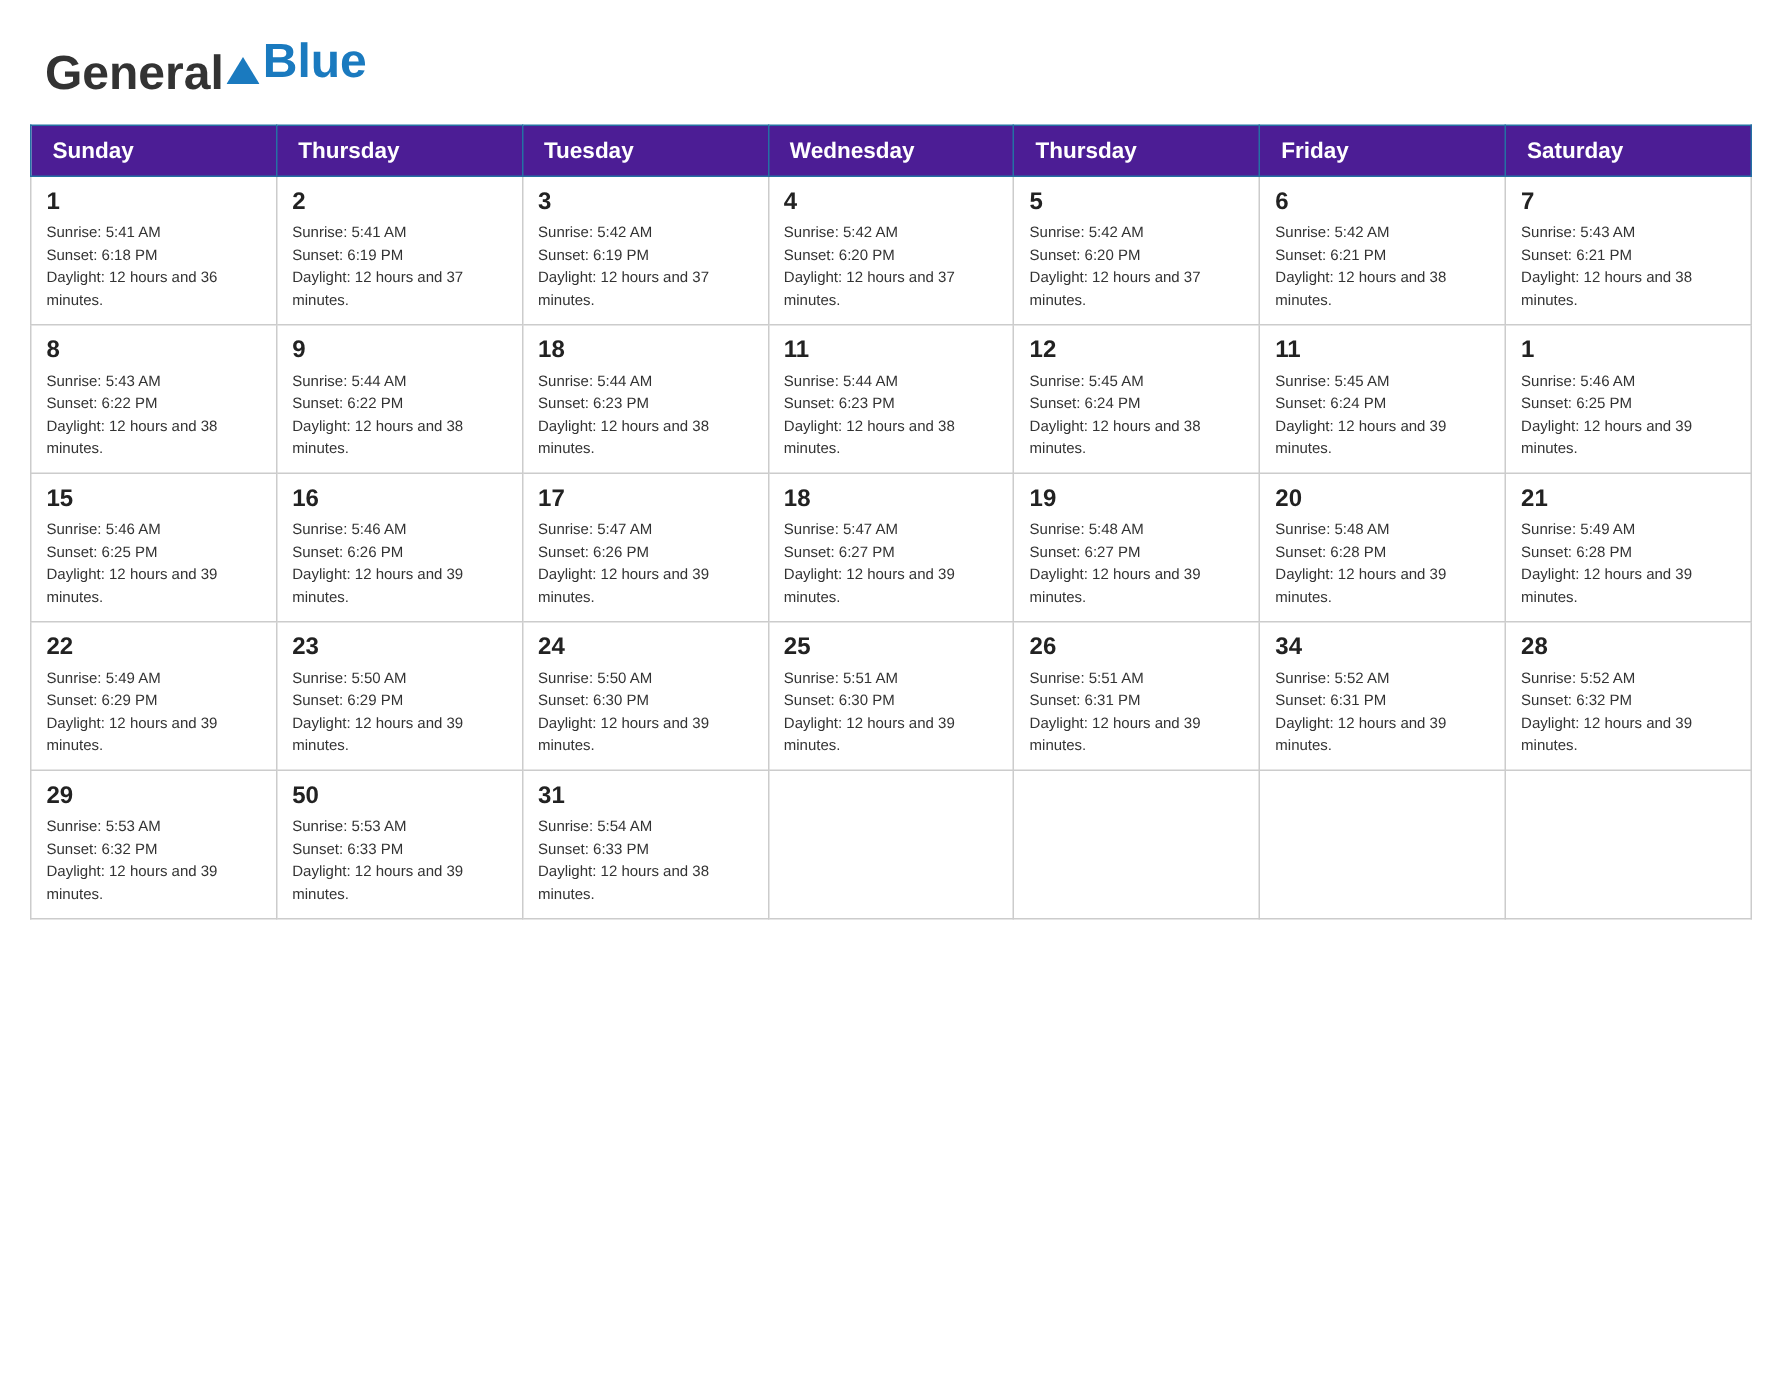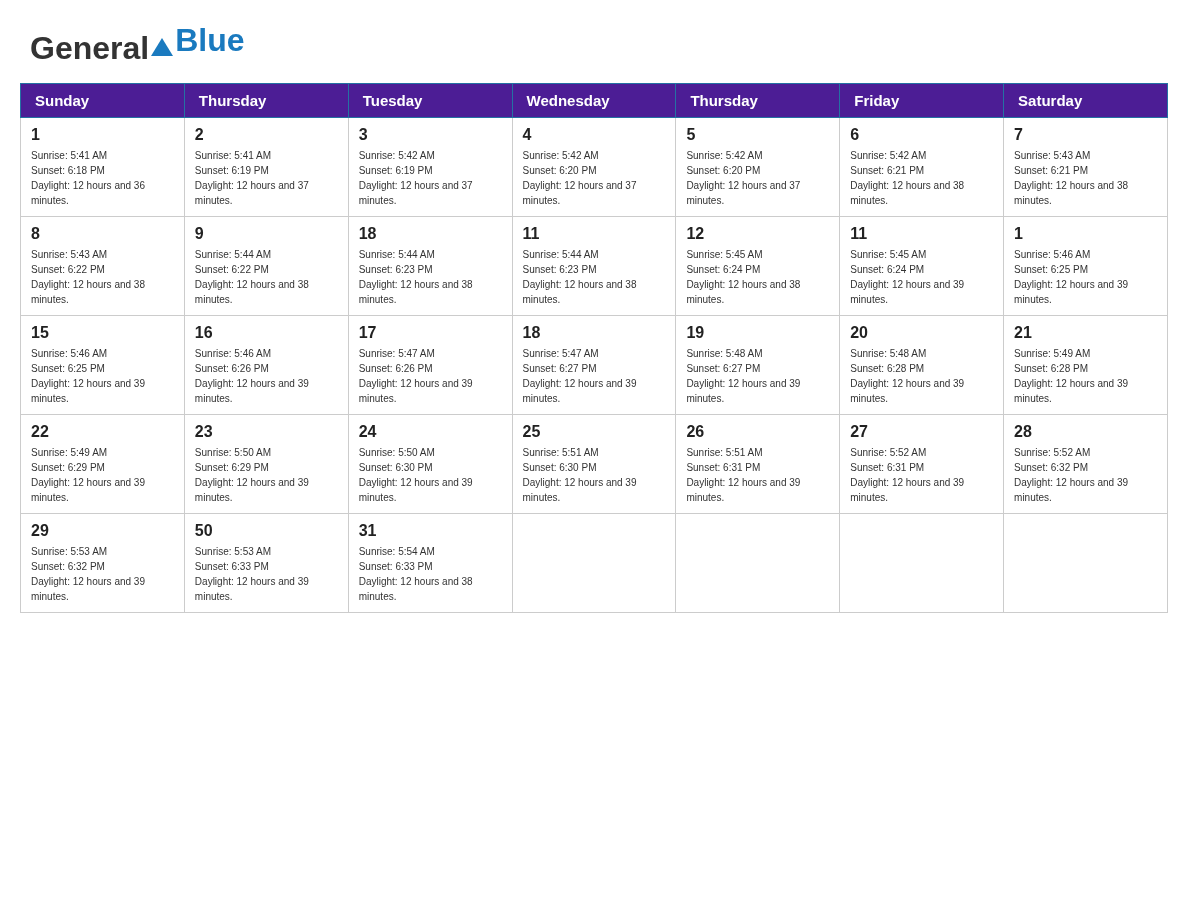"27" span.day-number { text: 27 -> 34 }
